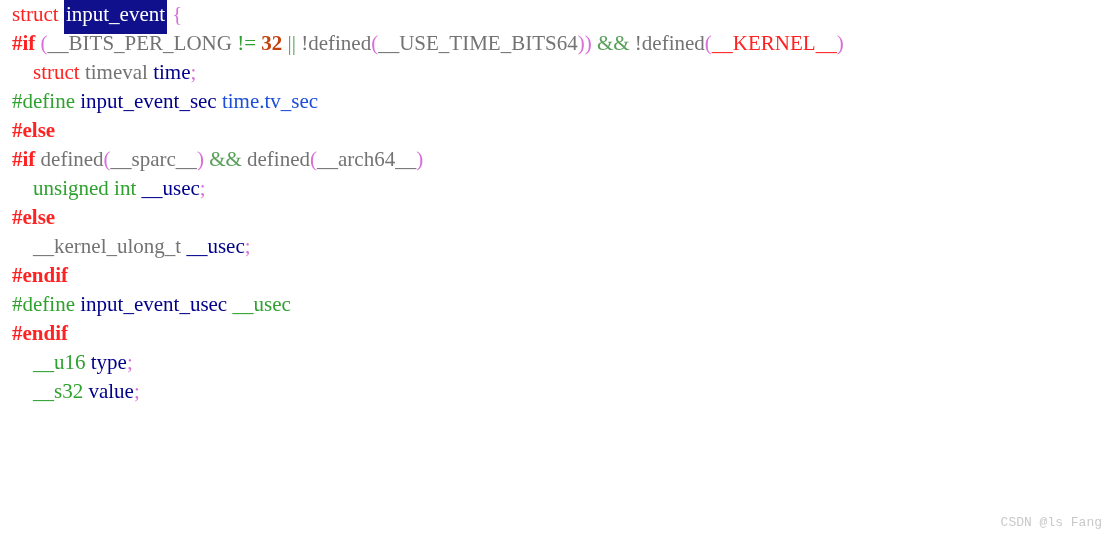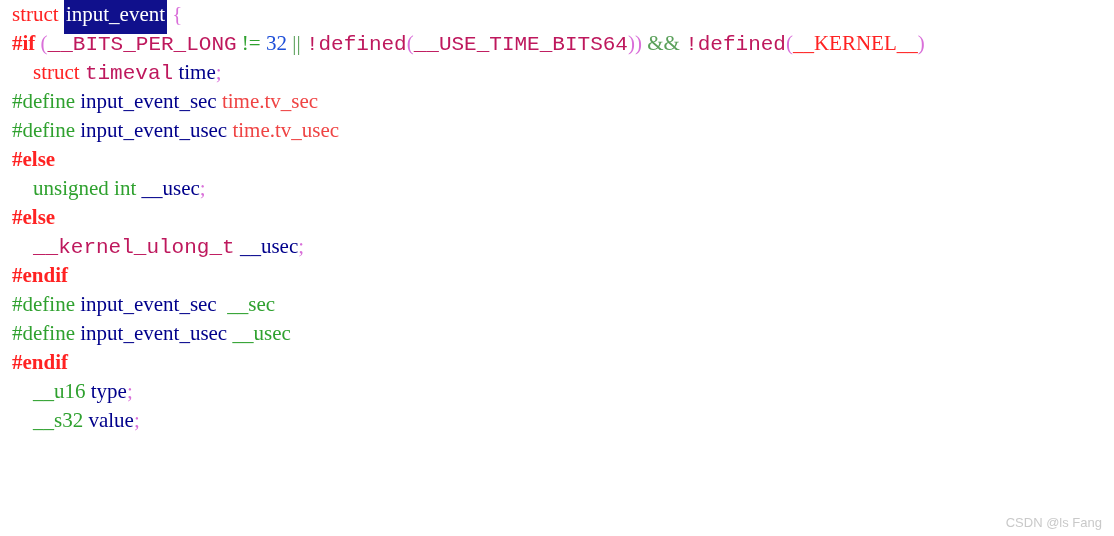"__BITS_PER_LONG" .t-ident { color: #be185d -> #737373; font-family: Liberation Mono, monospace -> none }
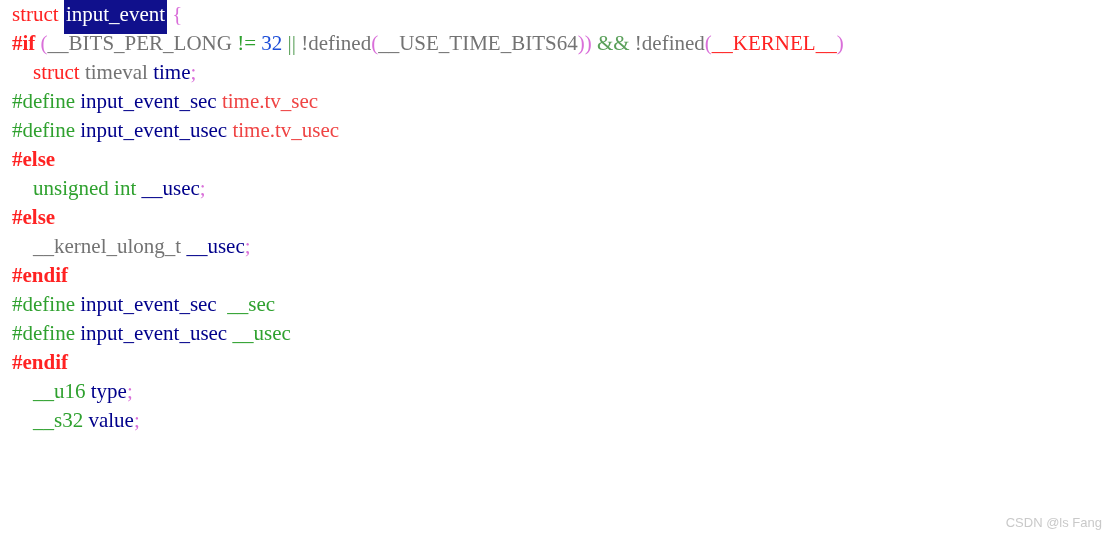"32" .t-num { color: #1d4ed8 -> #c2410c; font-weight: none -> bold }
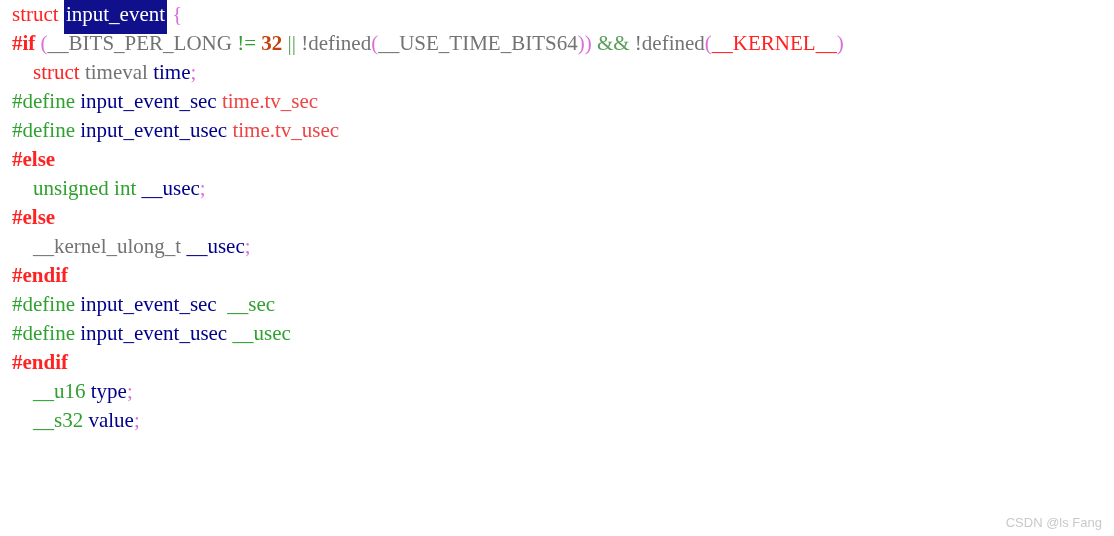"time.tv_sec" .t-dot { color: #ef4444 -> #1d4ed8 }
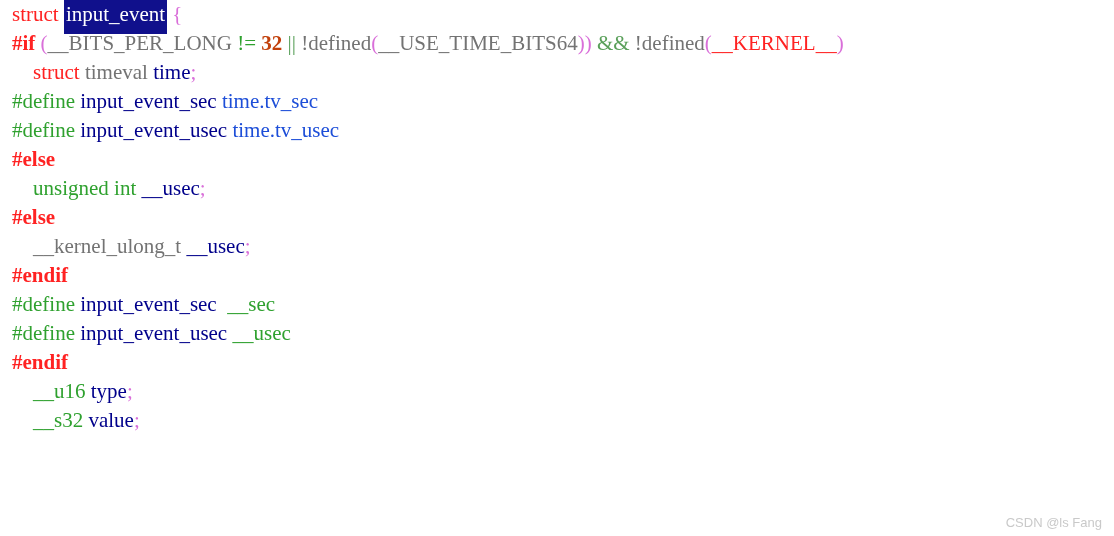"#define input_event_usec time.tv_usec" div.code-line { html: <div><span>#define</span> <span>input_event_usec</span> <span>time.tv_usec</span></div> -> none }
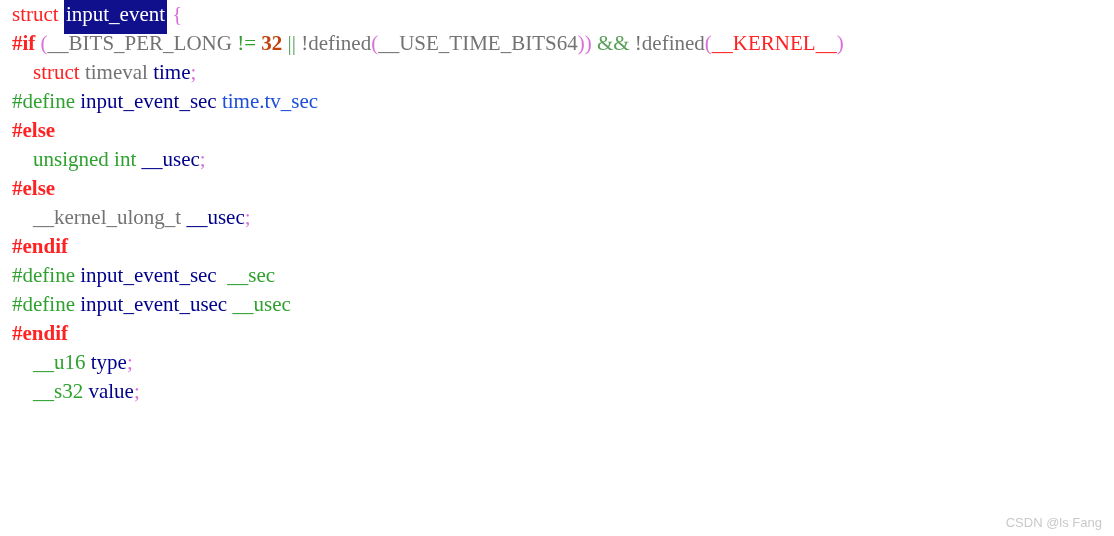"#if defined(__sparc__) &&" div.code-line { html: none -> <div><span>#if</span> <span>defined</span><span>(</span><span>__sparc__</span><span>)</span> <span>&amp;&amp;</span> <span>defined</span><span>(</span><span>__arch64__</span><span>)</span></div> }
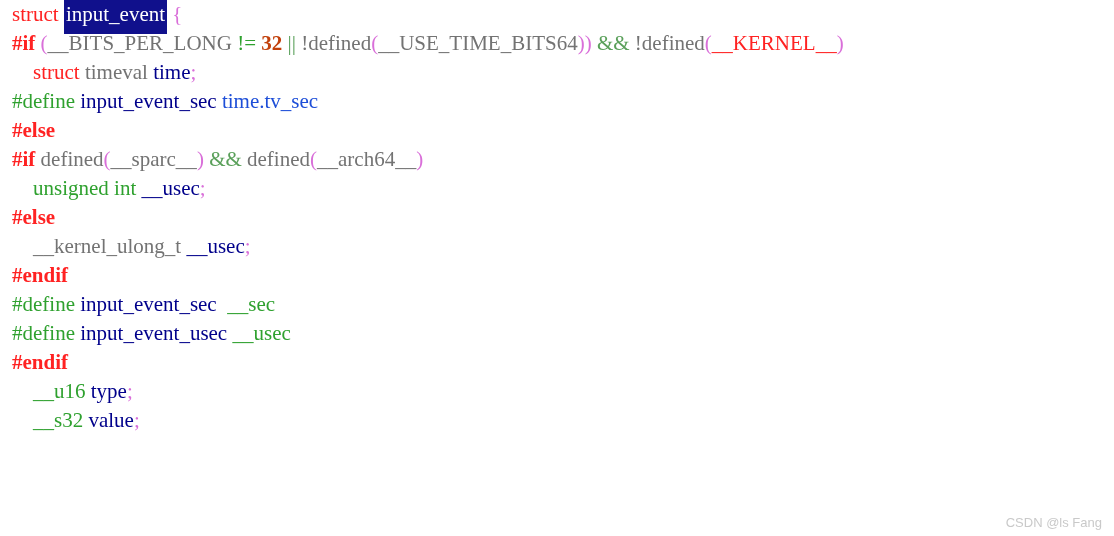"#define input_event_sec __sec" div.code-line { html: <div><span>#define</span> <span>input_event_sec</span> <span>__sec</span></div> -> none }
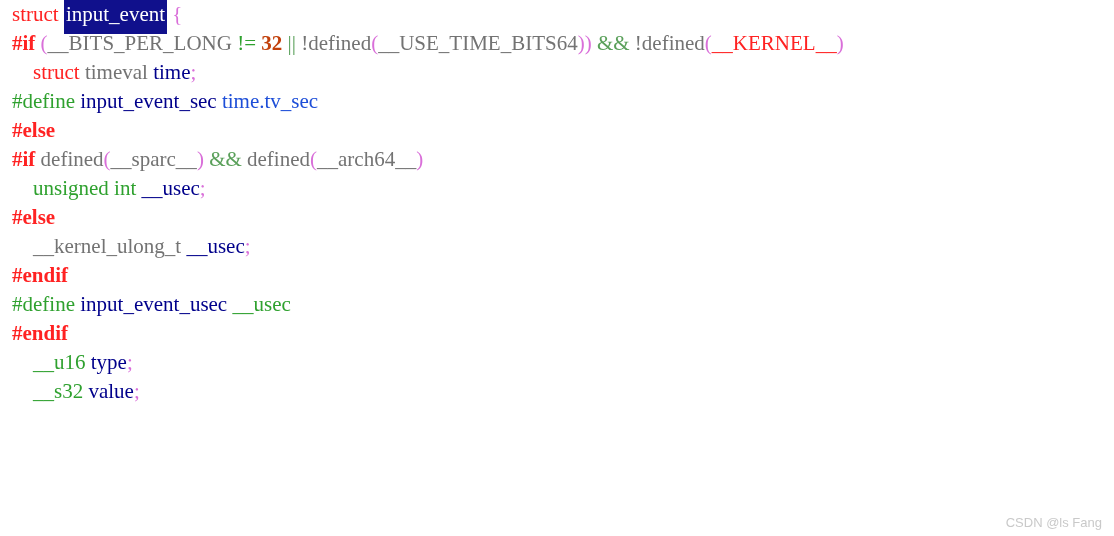"CSDN @ls Fang" .watermark { font-family: Liberation Sans, sans-serif -> Liberation Mono, monospace }
